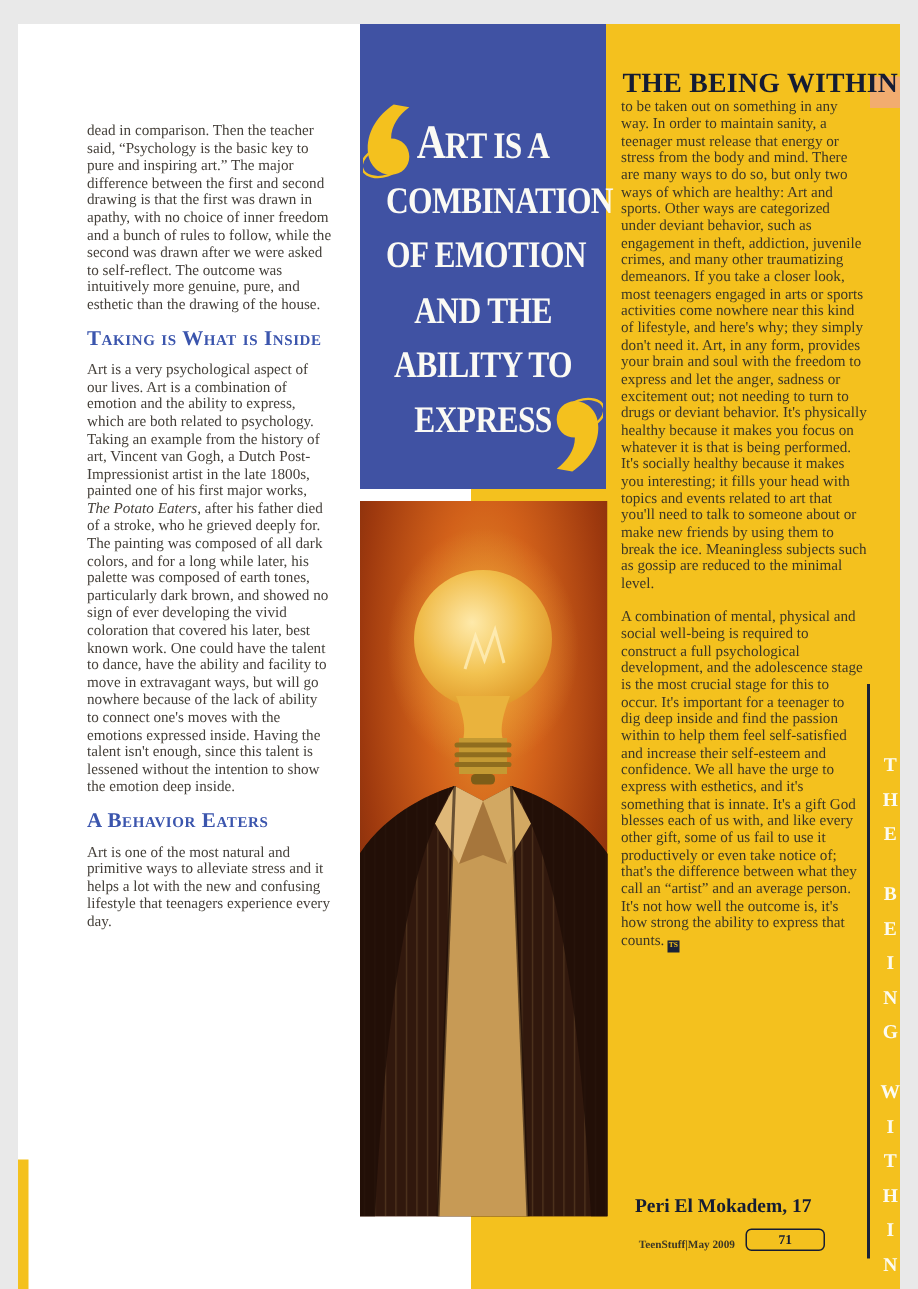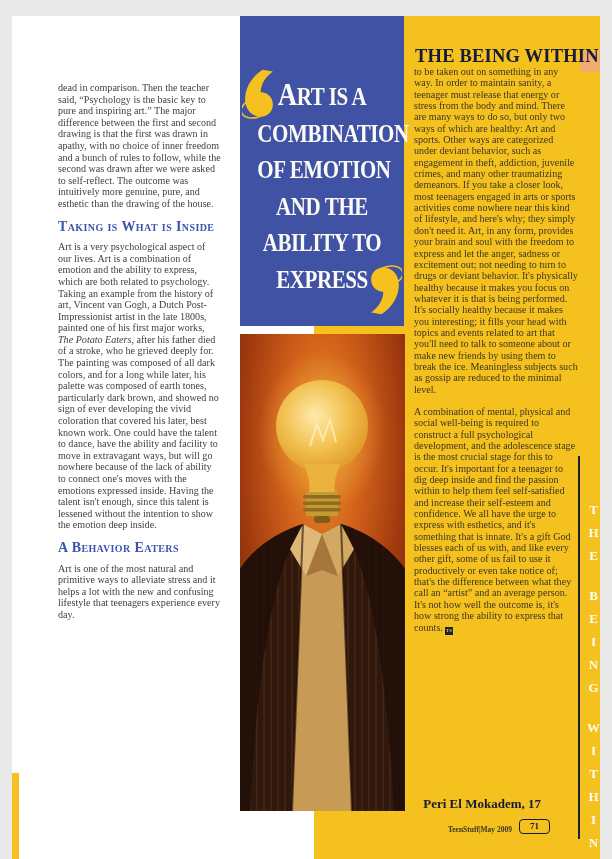"71" .pagenum { padding: 1px 10px -> 1px 21px }
